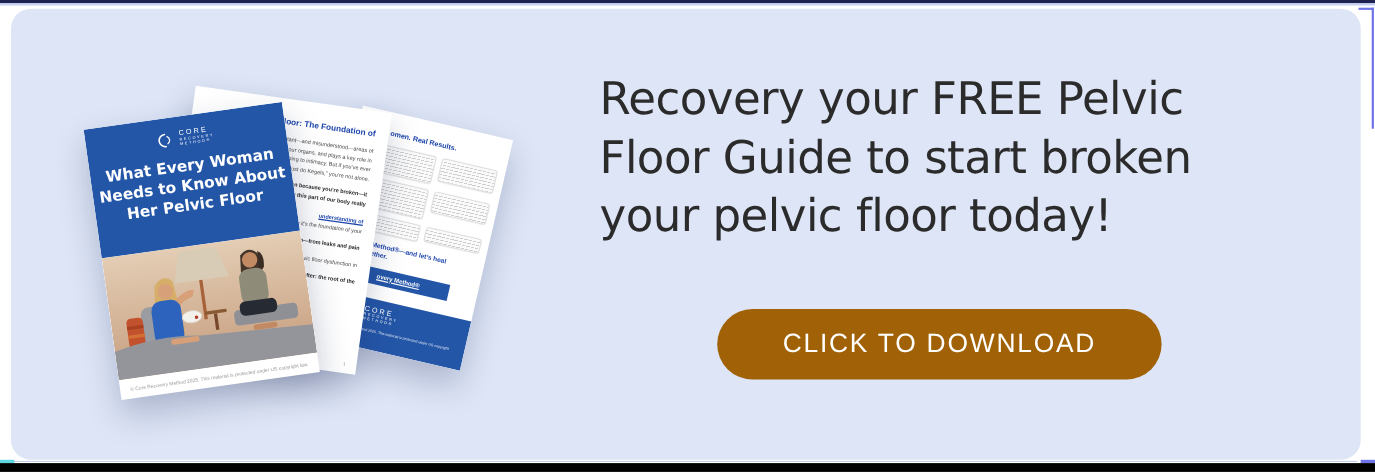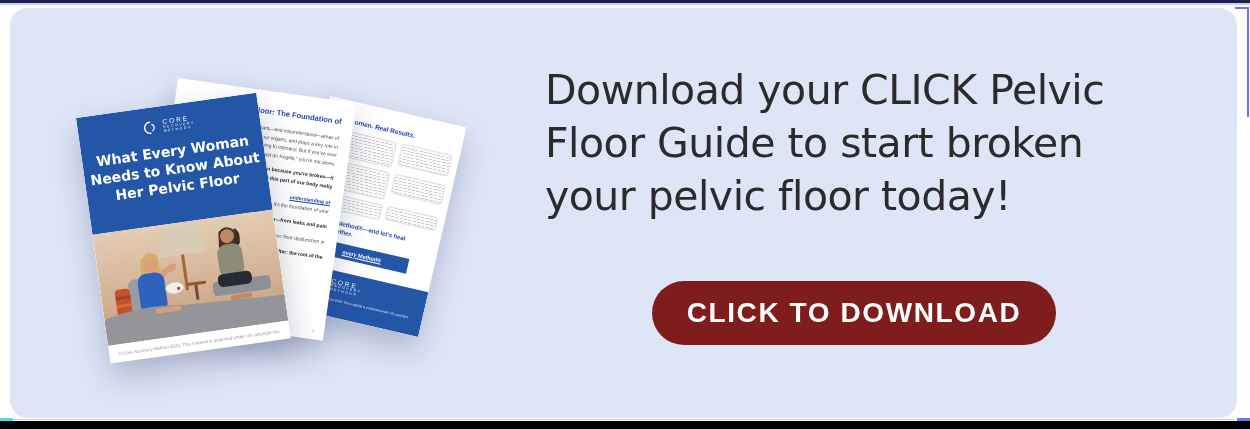"Download your CLICK Pelvic" div { text: Download your CLICK -> Recovery your FREE }
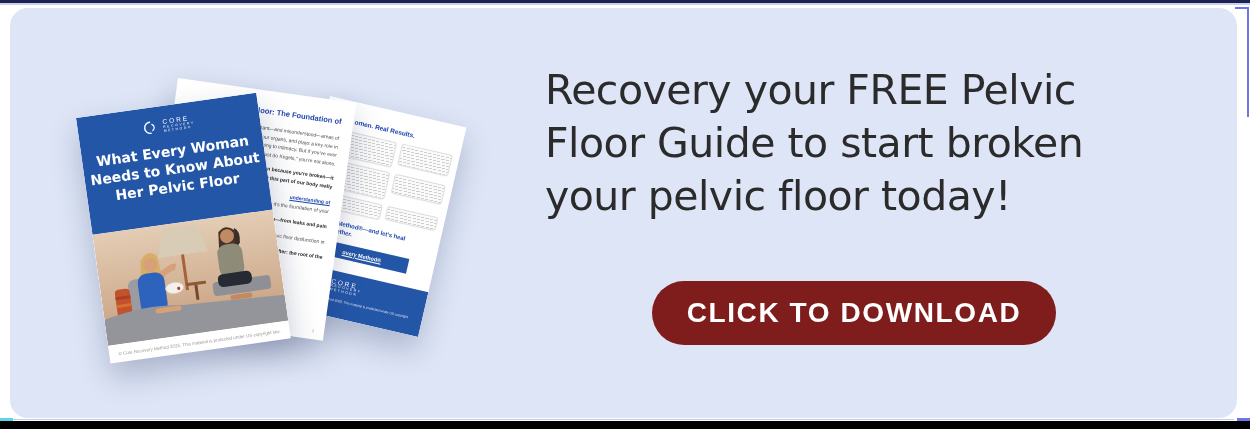"CLICK TO DOWNLOAD" .cta-btn { background: #7f1d1d -> #a16207; font-size: 28px -> 24px; font-weight: bold -> normal }
